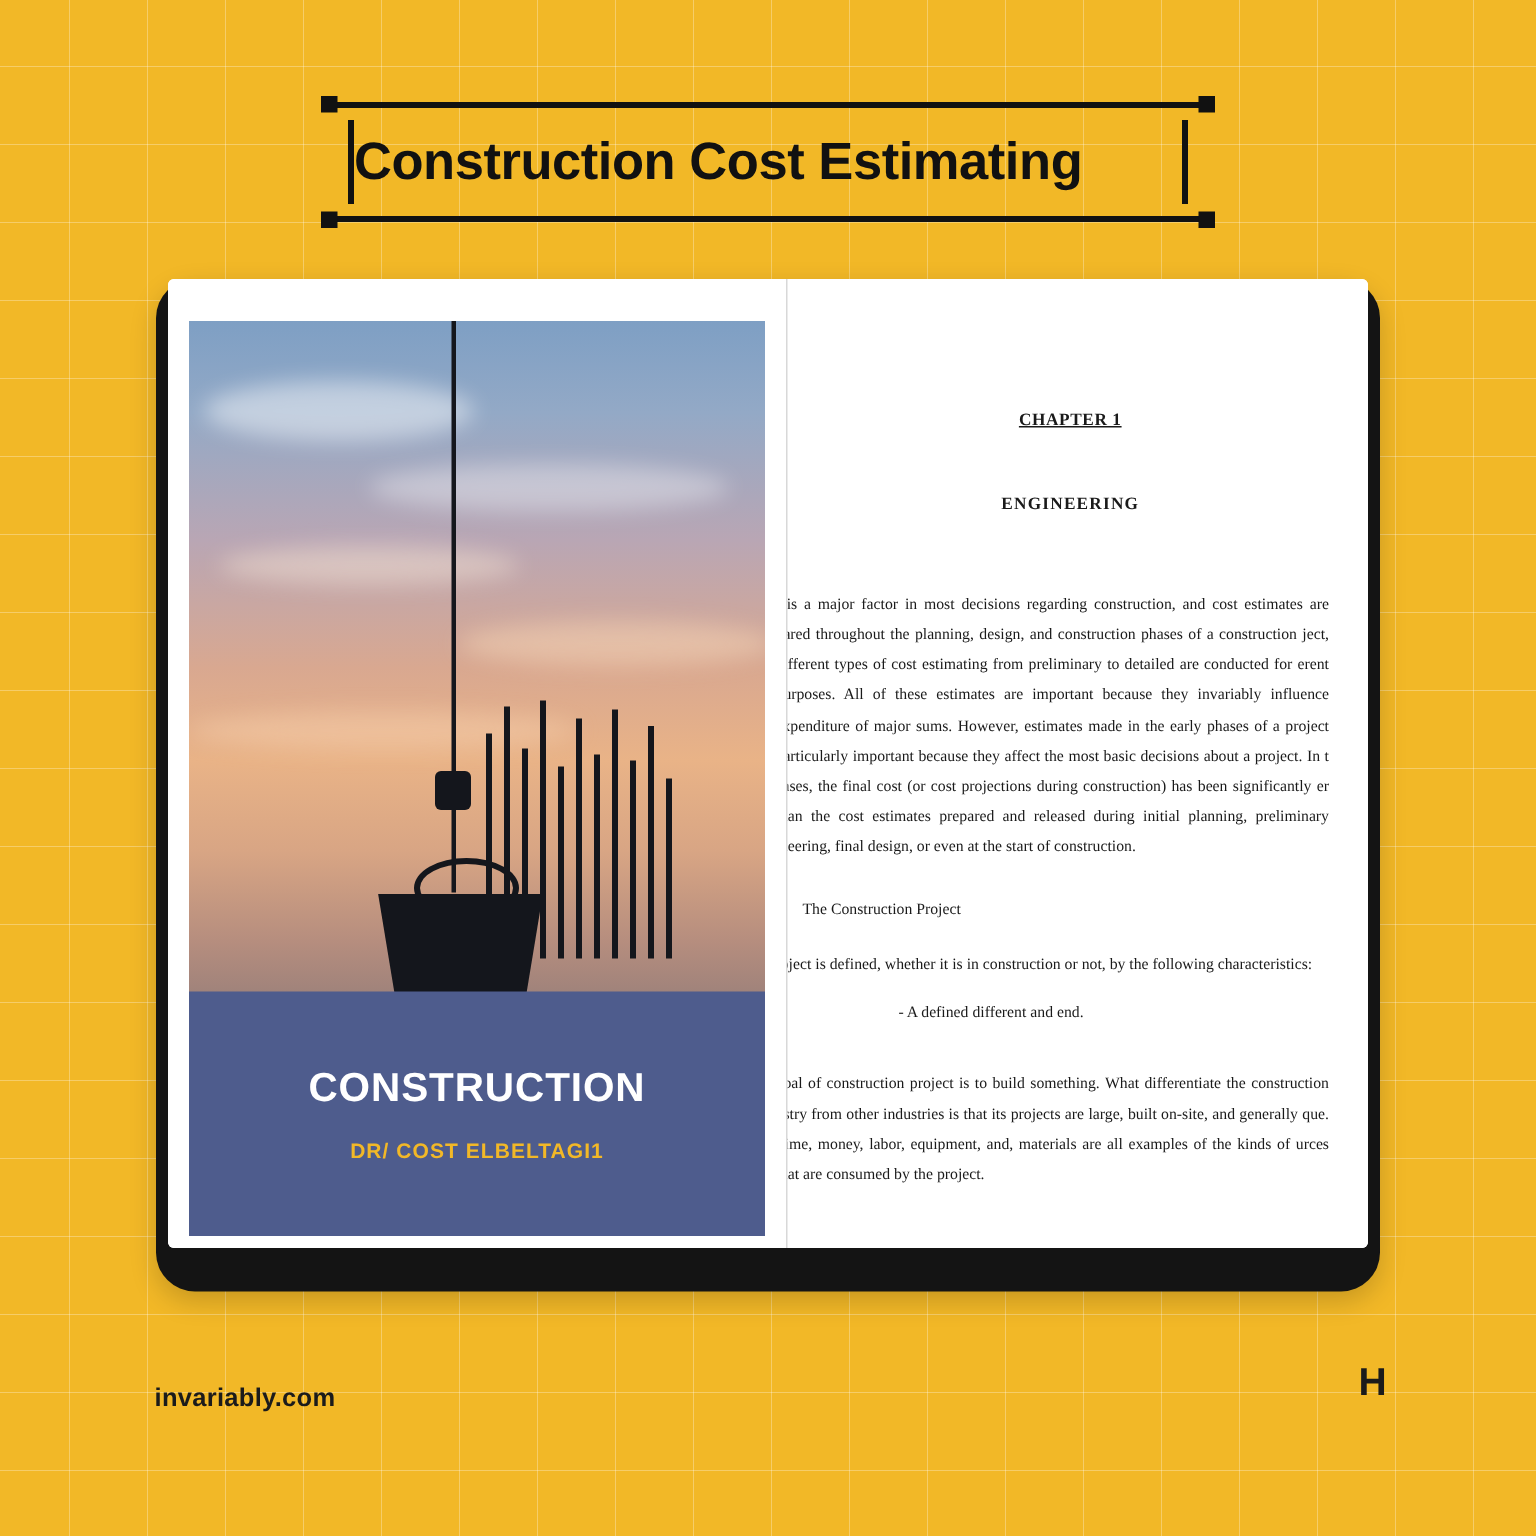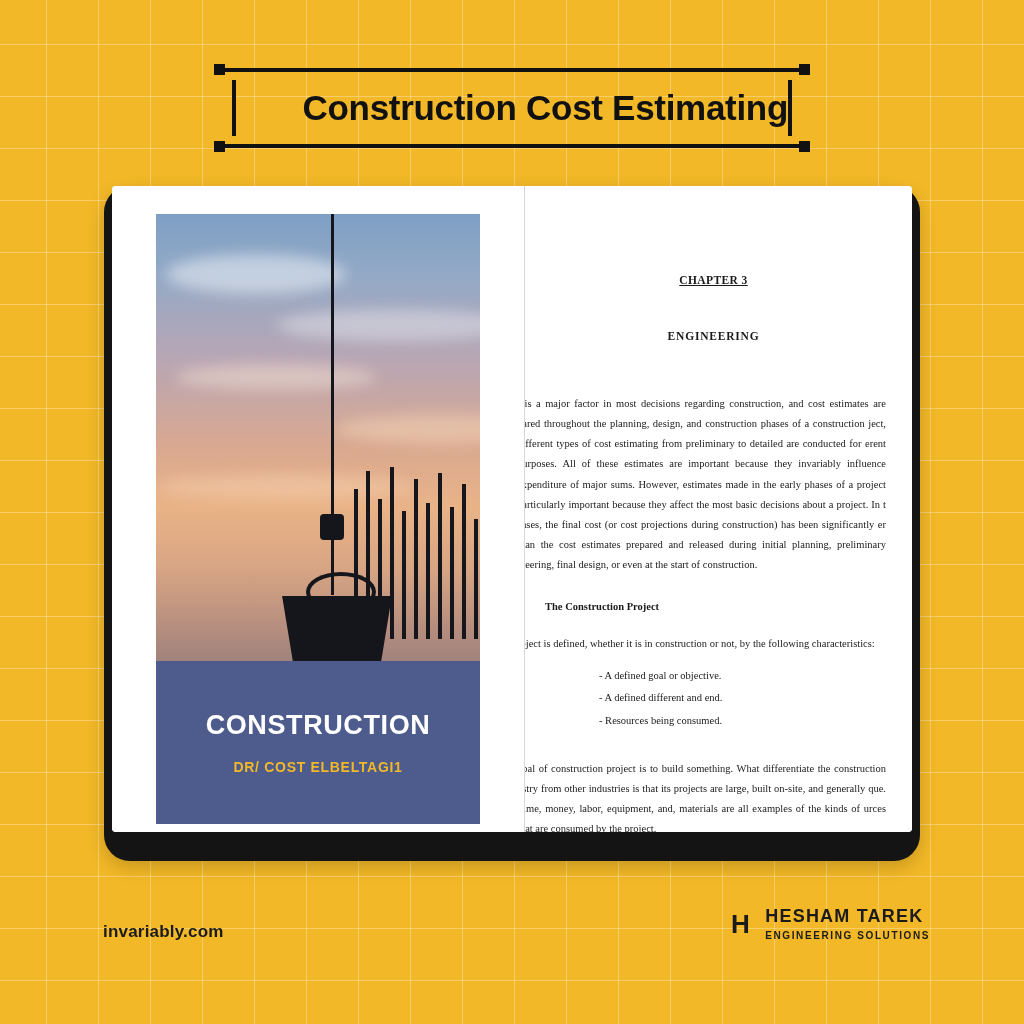"Construction Cost Estimating" .title-inner { justify-content: flex-end -> flex-start }
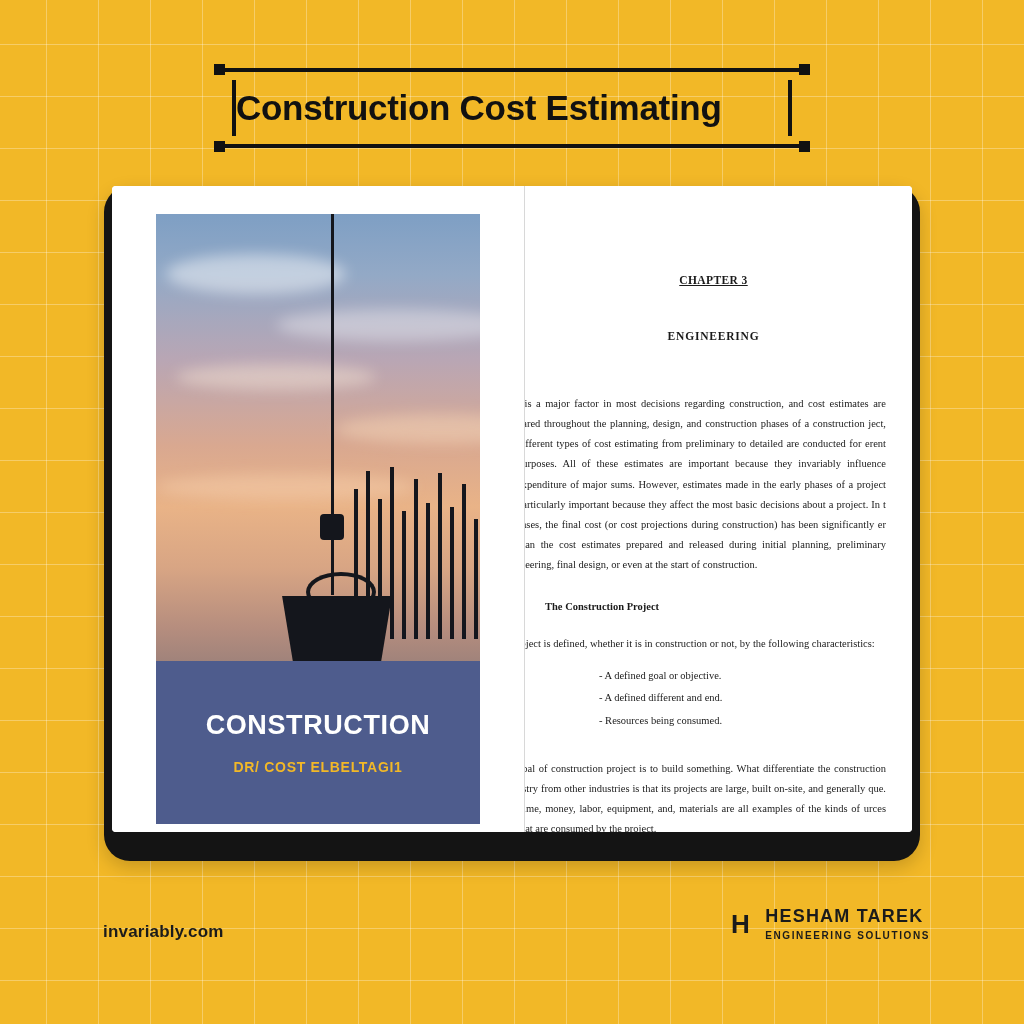"CHAPTER 3" div.doc-chapter { text: 3 -> 1 }
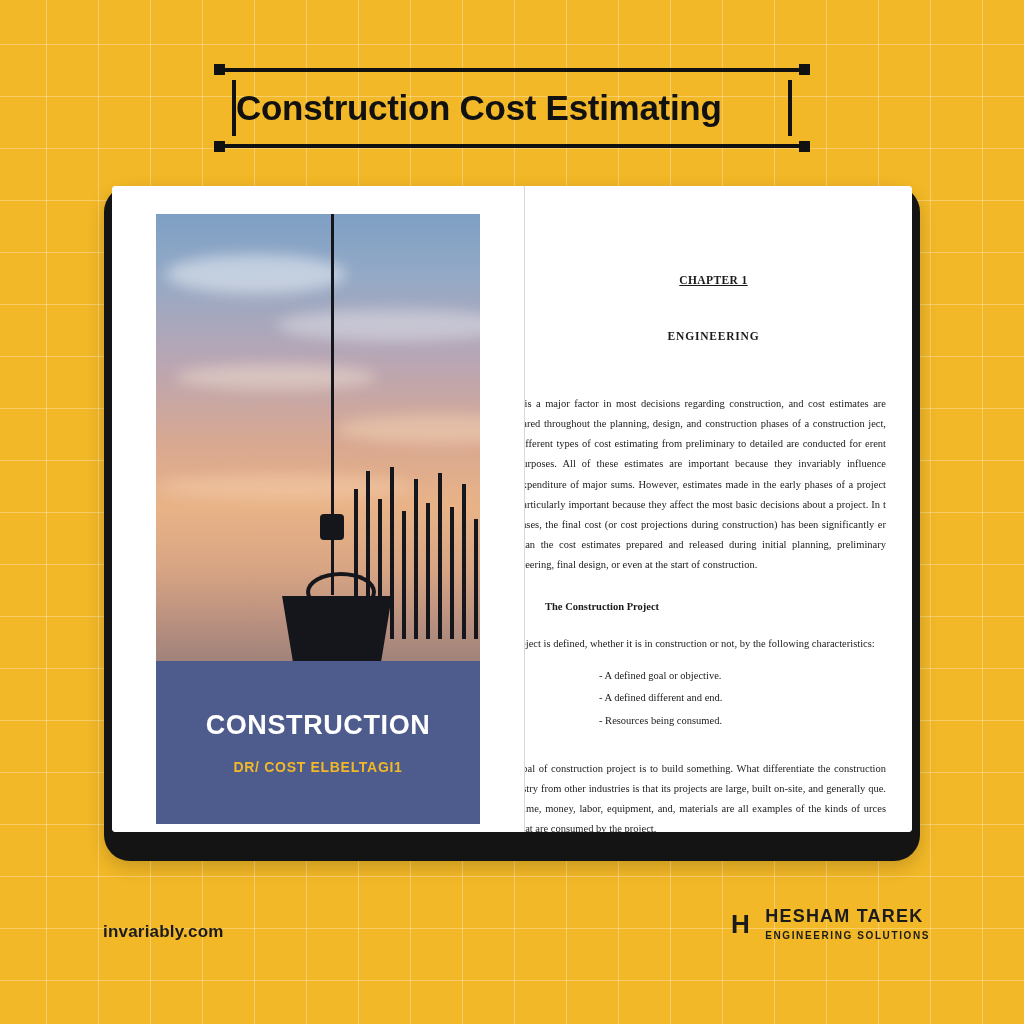"The Construction Project" .doc-sub { font-weight: bold -> normal; margin-left: 10px -> 0 }
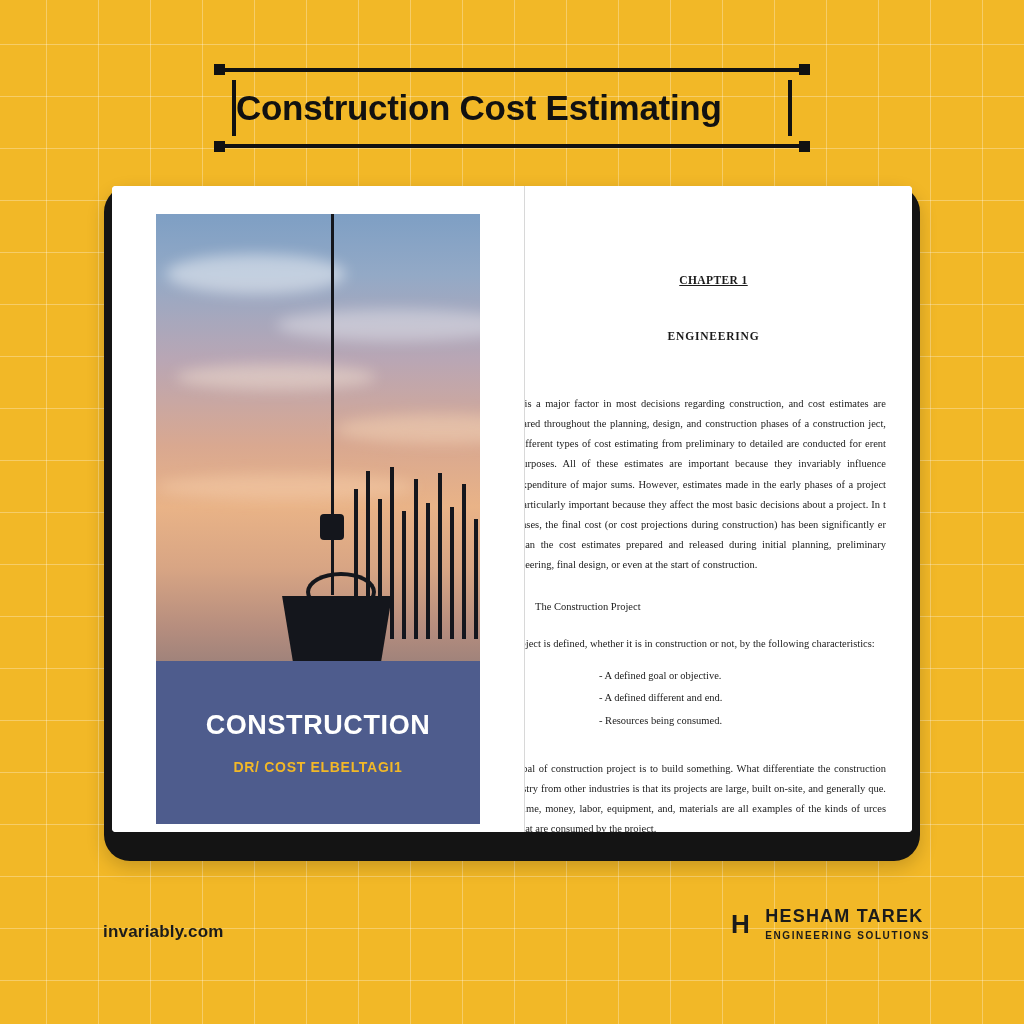"- A defined goal or" li { html: <li>- A defined goal or objective.</li> -> none }
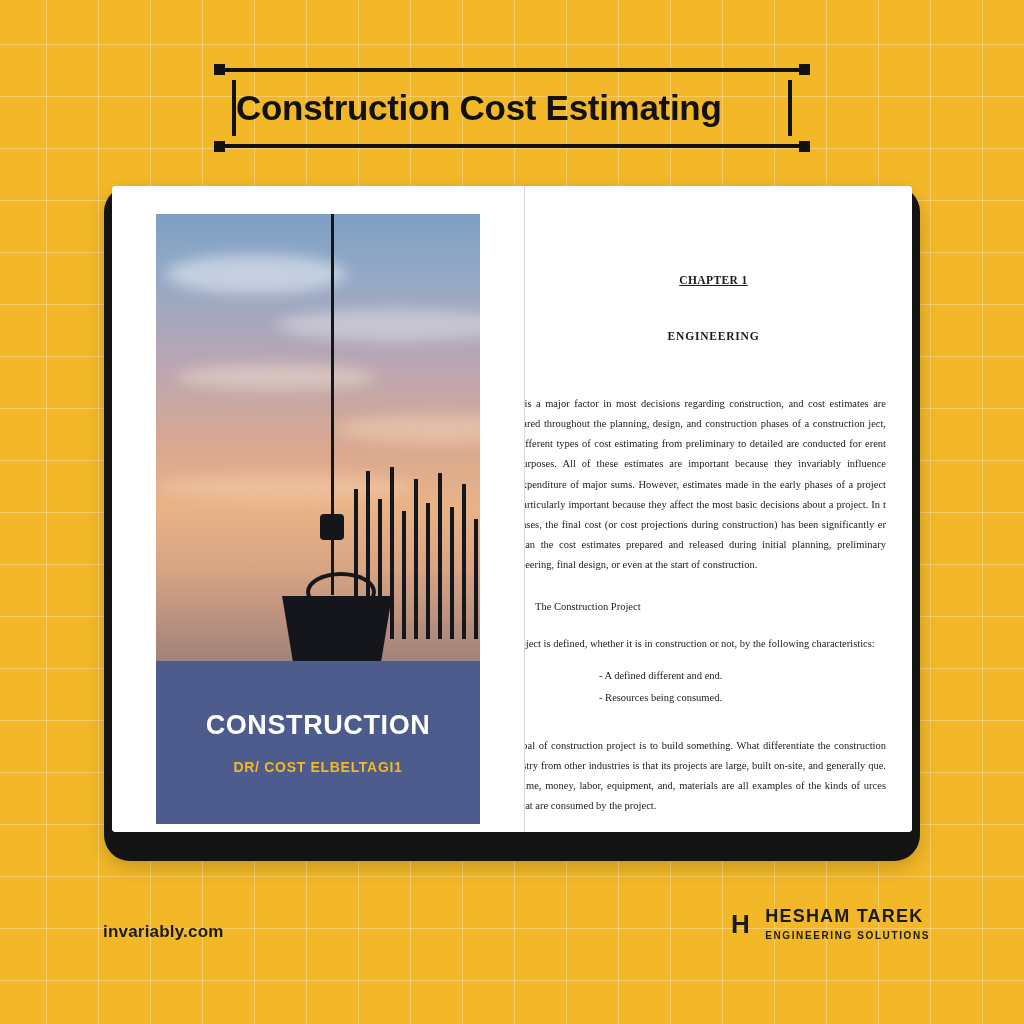"- Resources being consumed." li { html: <li>- Resources being consumed.</li> -> none }
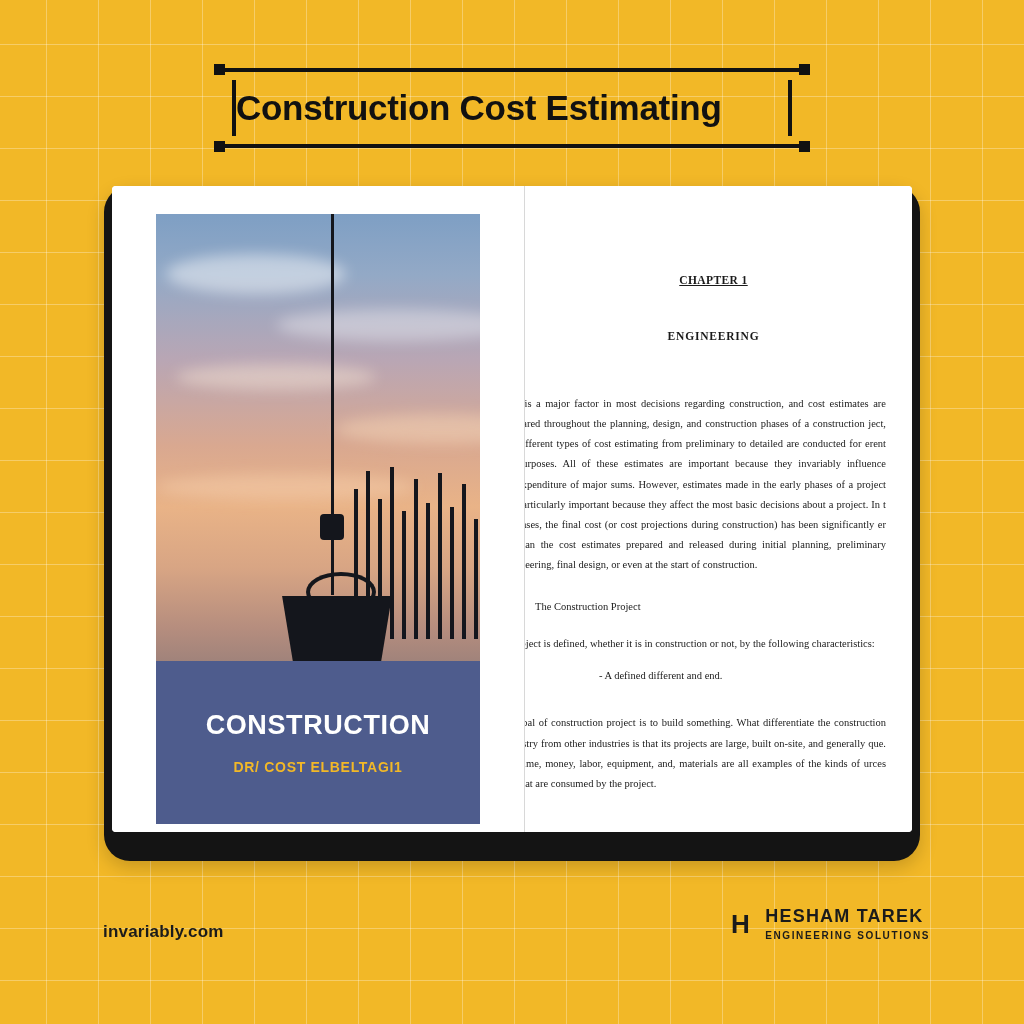"CONSTRUCTION" .cover { width: 324px -> 384px }
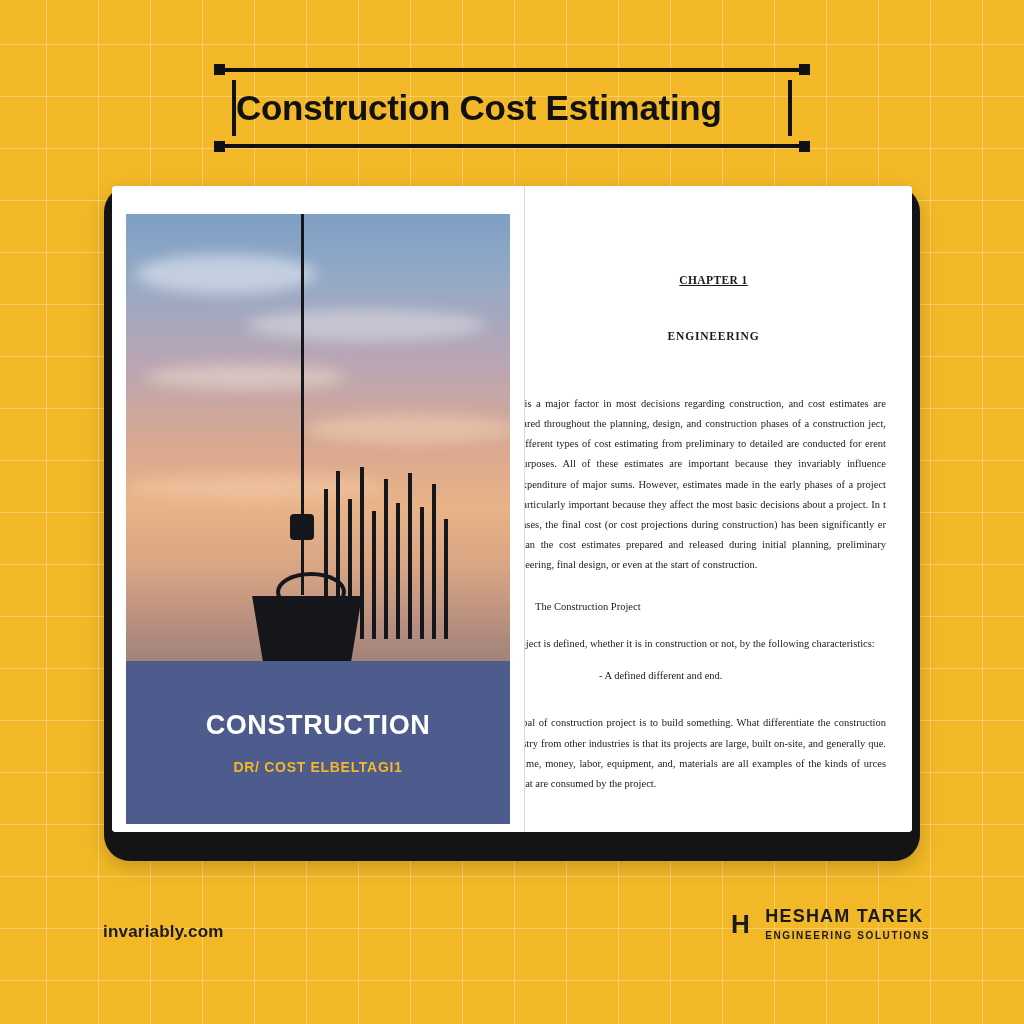"HESHAM TAREK" div.brand-text { html: <div> <span>HESHAM TAREK</span> <span>ENGINEERING SOLUTIONS</span> </div> -> none }
